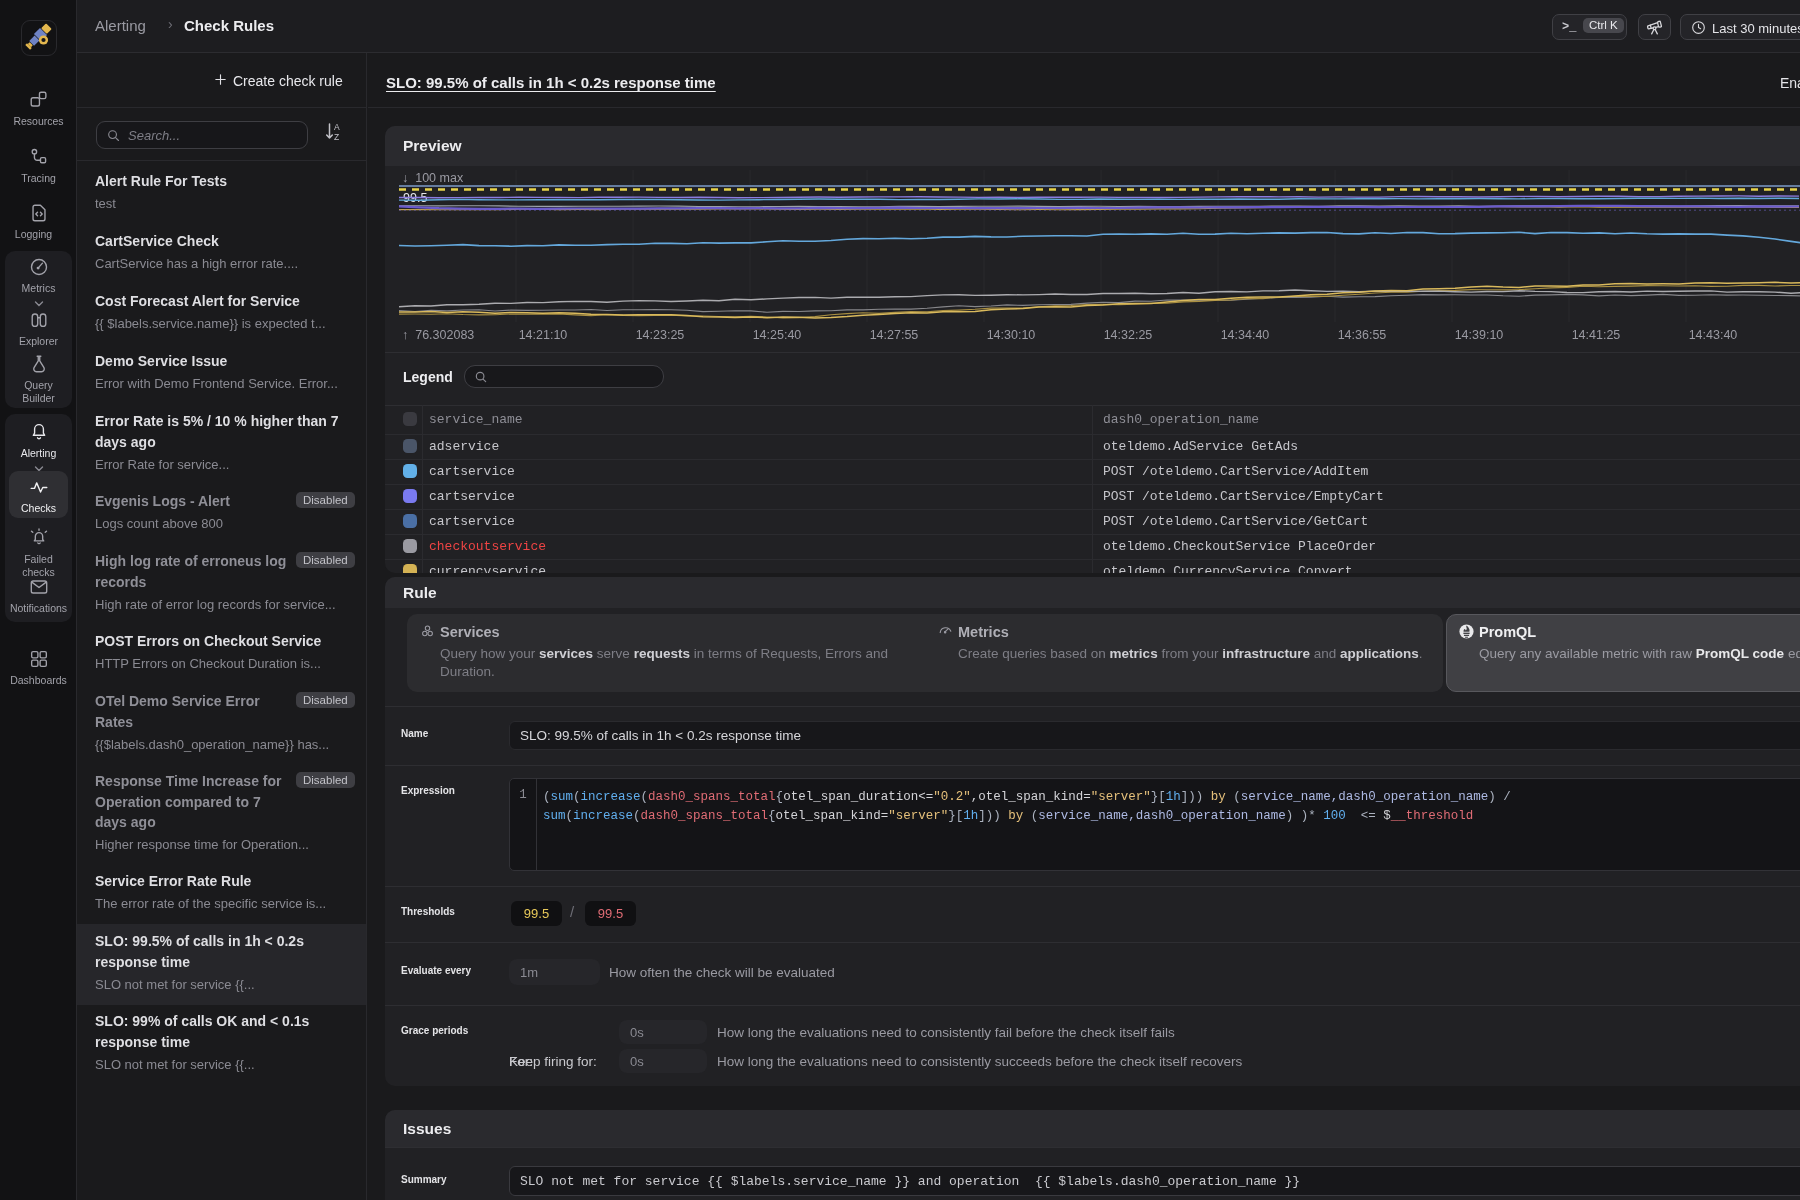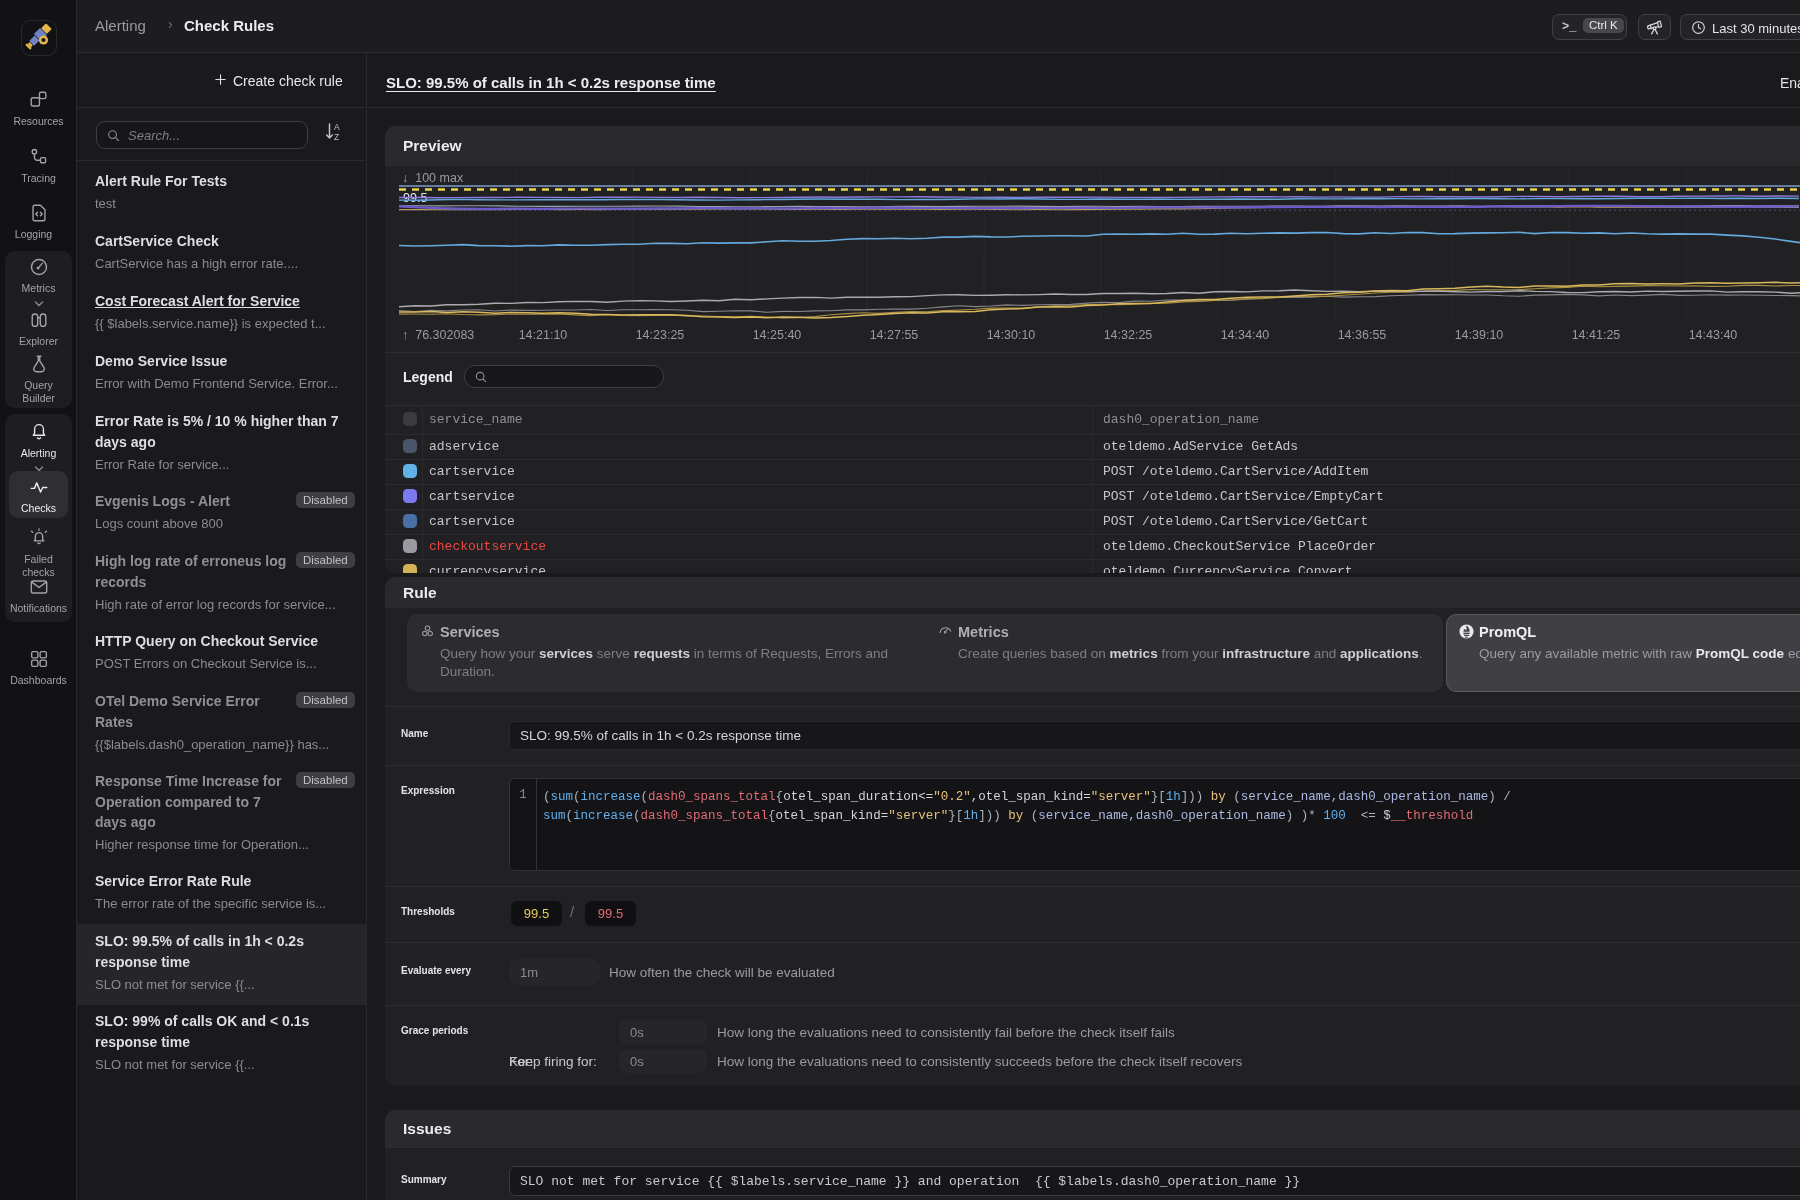"Cost Forecast Alert for Service" div.abs { text-decoration: underline -> none }
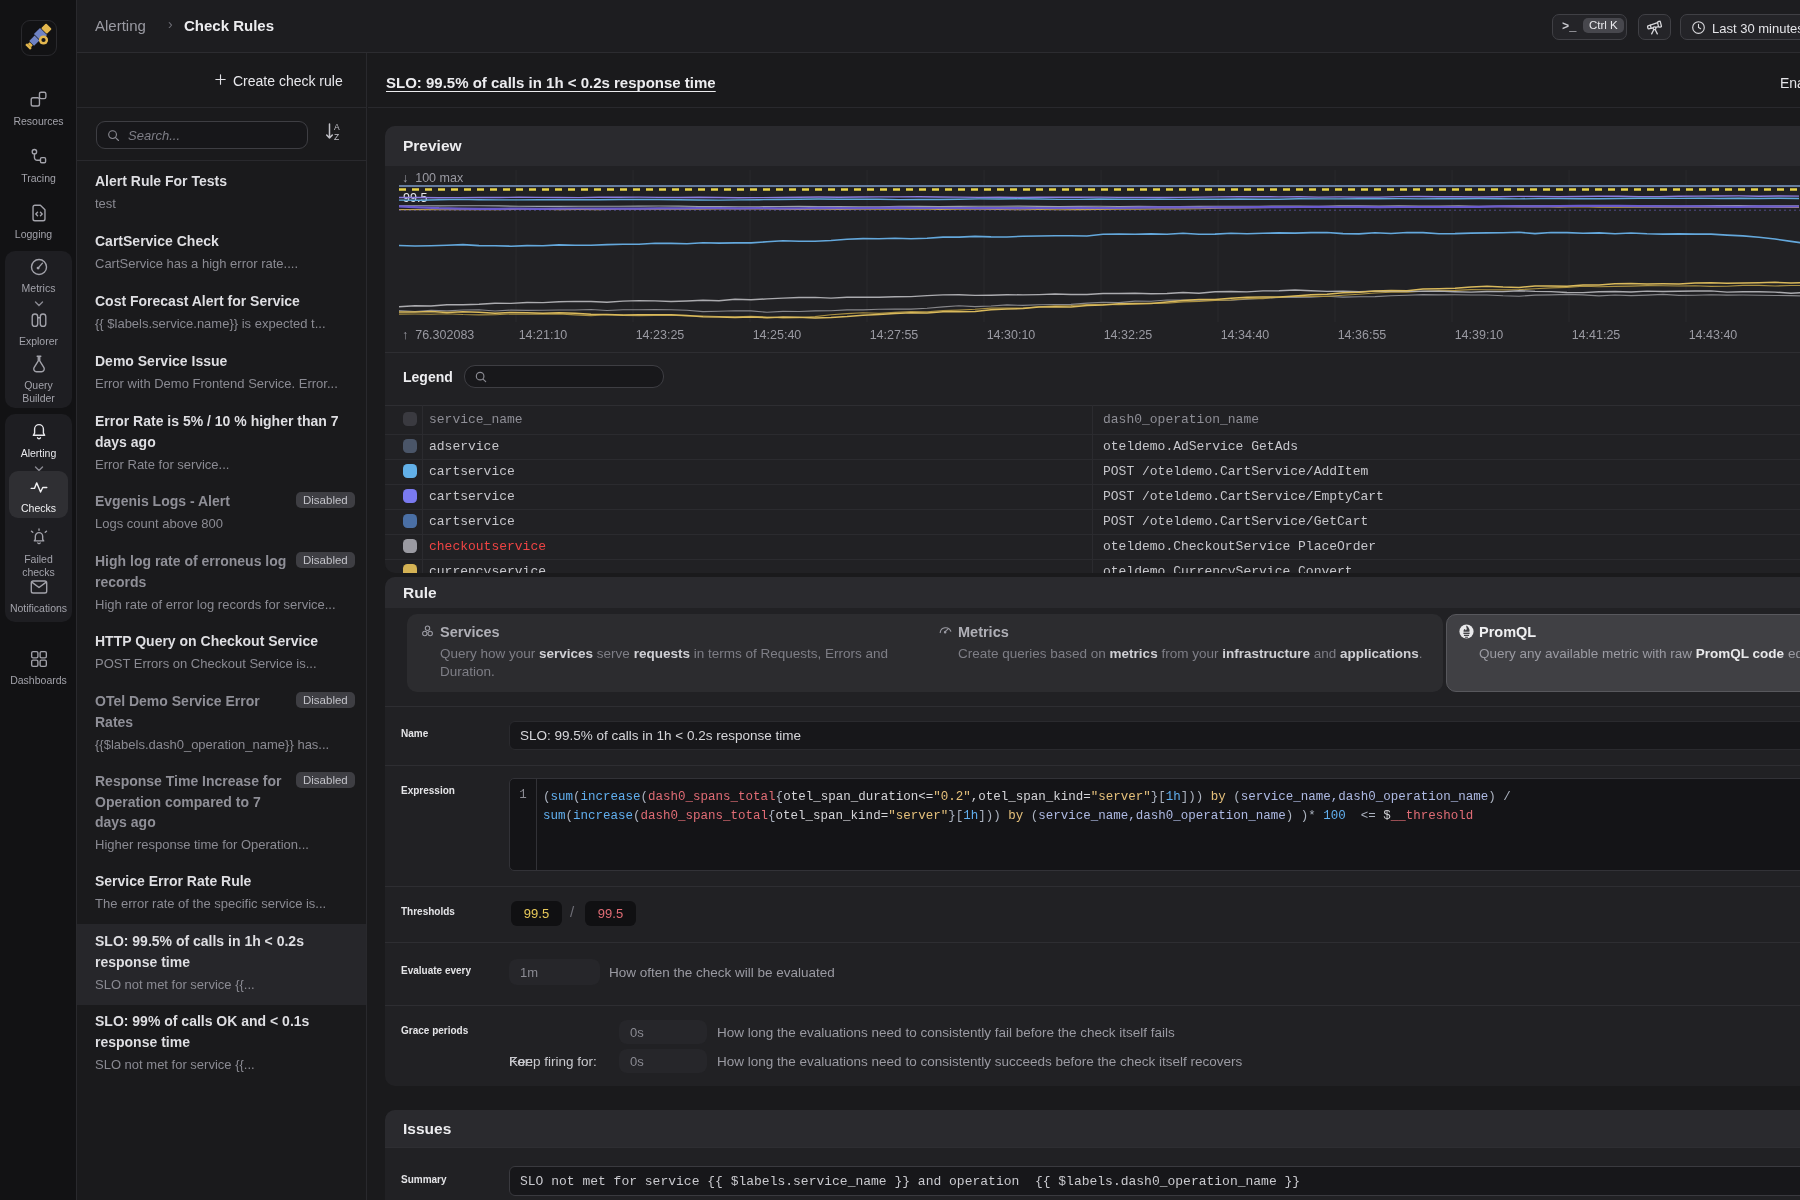"HTTP Query on Checkout Service" div.abs { text: HTTP Query -> POST Errors }
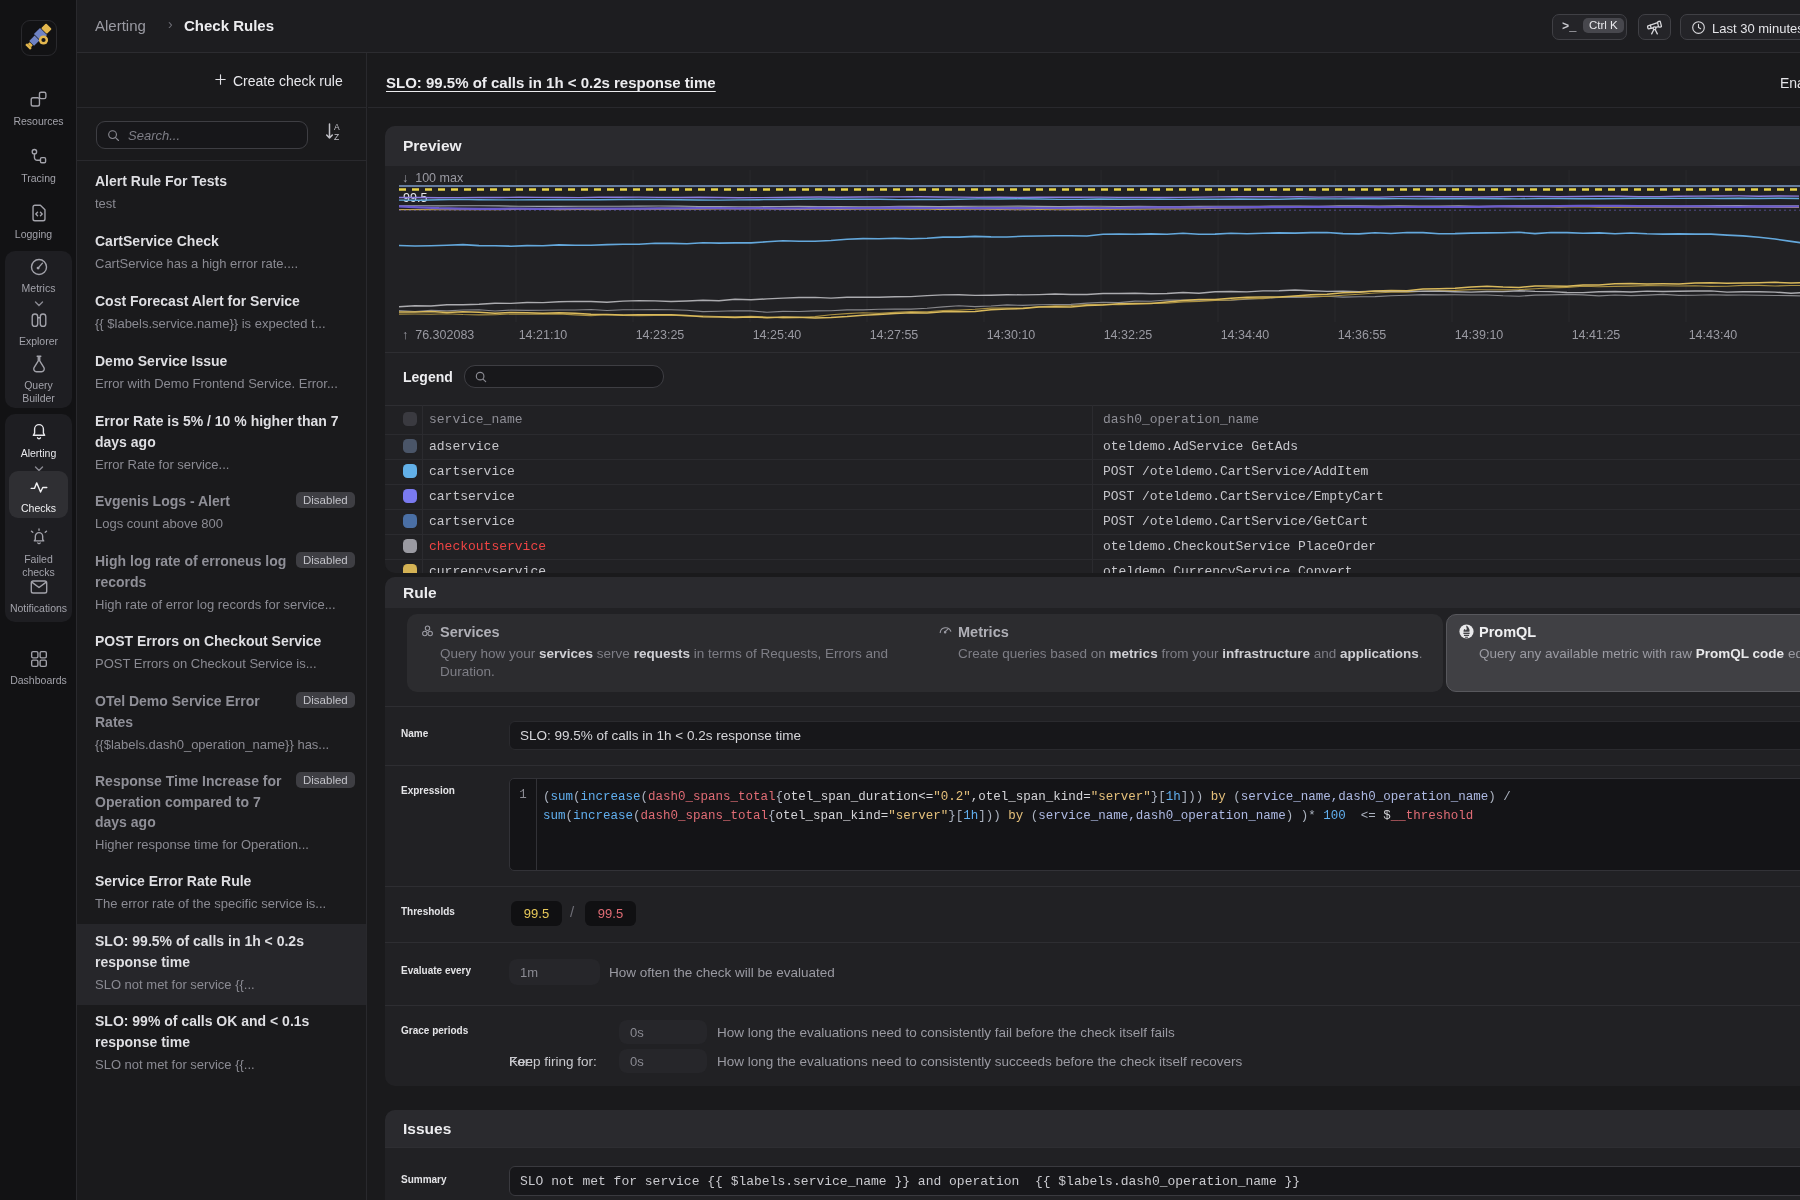"POST Errors on Checkout Service is..." div.abs { text: POST Errors on Checkout Service -> HTTP Errors on Checkout Duration }
